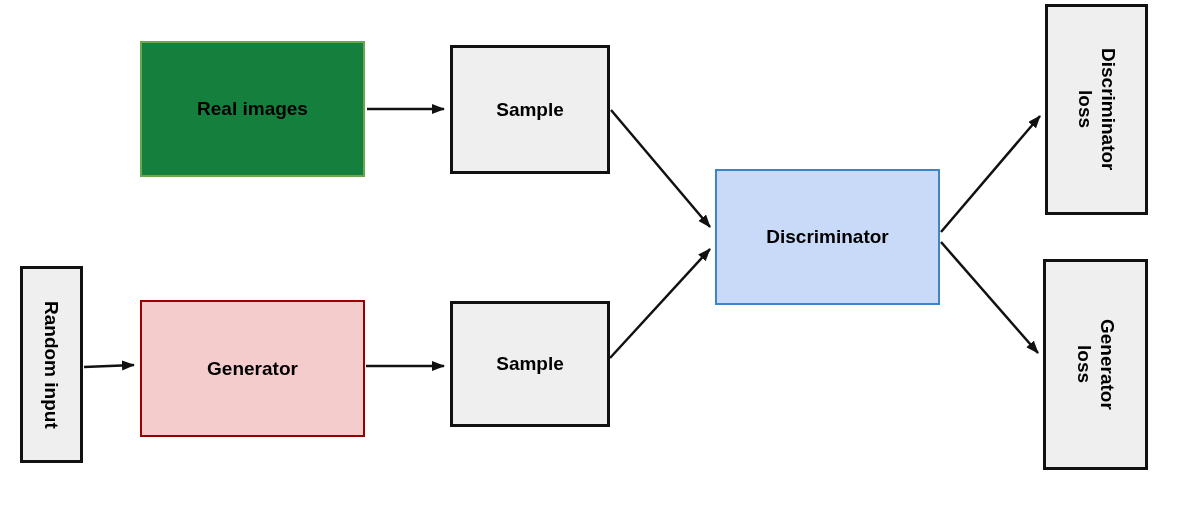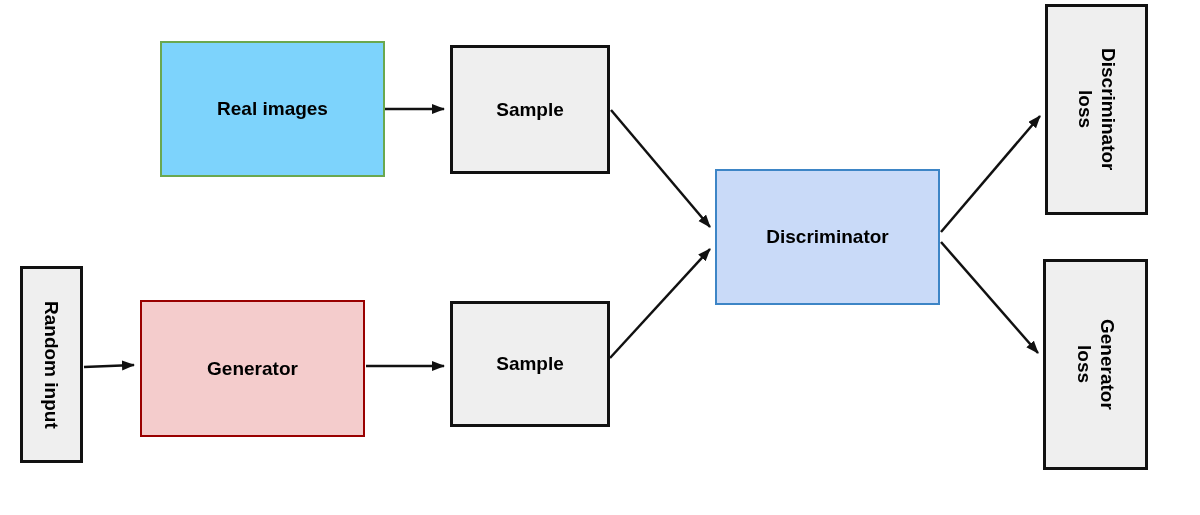"Real images" .green { background: #7dd3fc -> #15803d; margin-left: 20px -> none }
